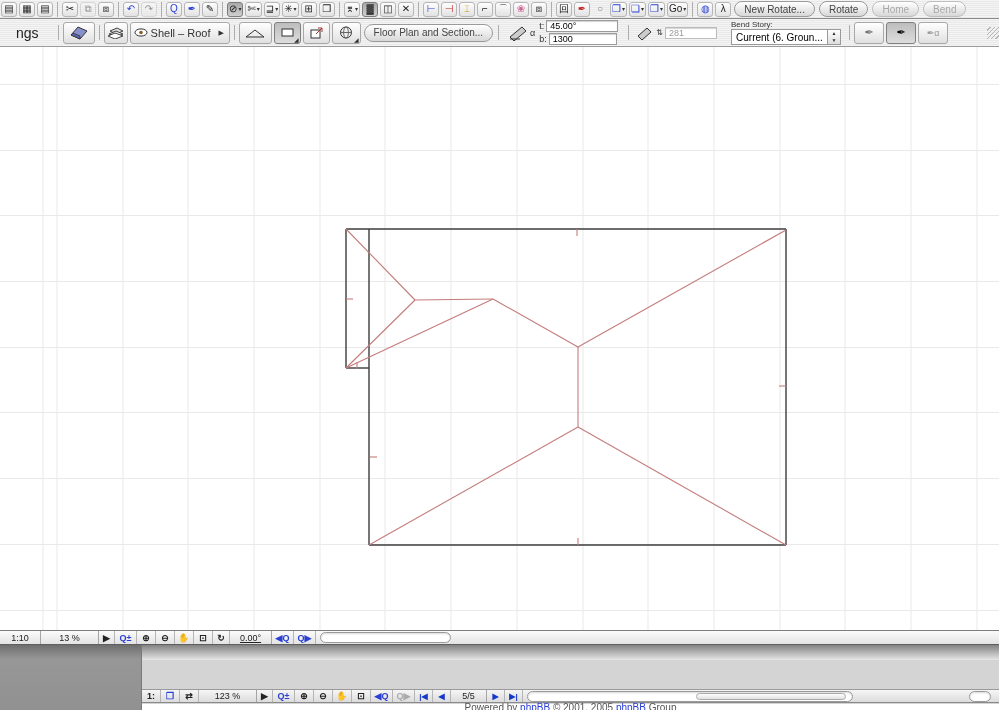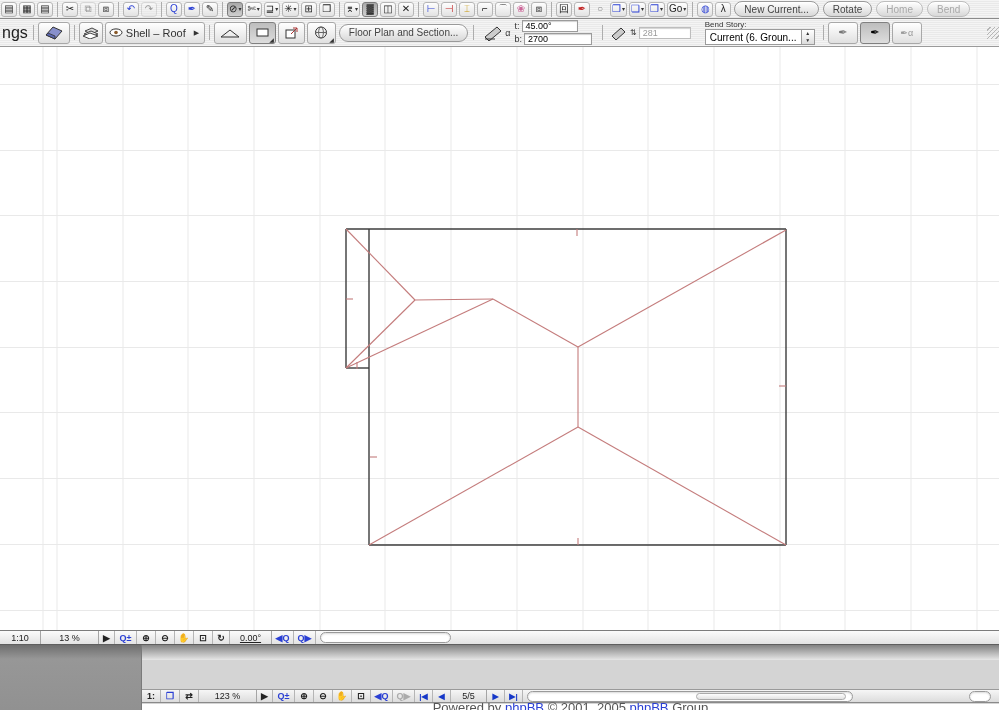"New Current..." span.aqbtn { text: Current -> Rotate }
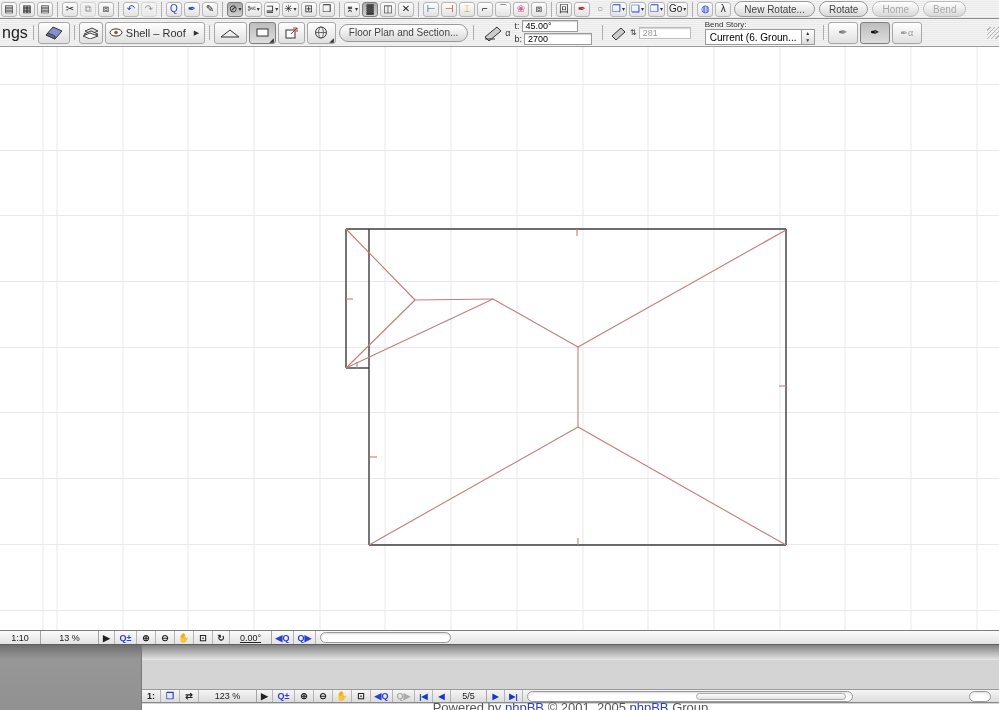"ngs" .ib-label { font-size: 16px -> 14px; padding: 0 2px -> 0 16px }
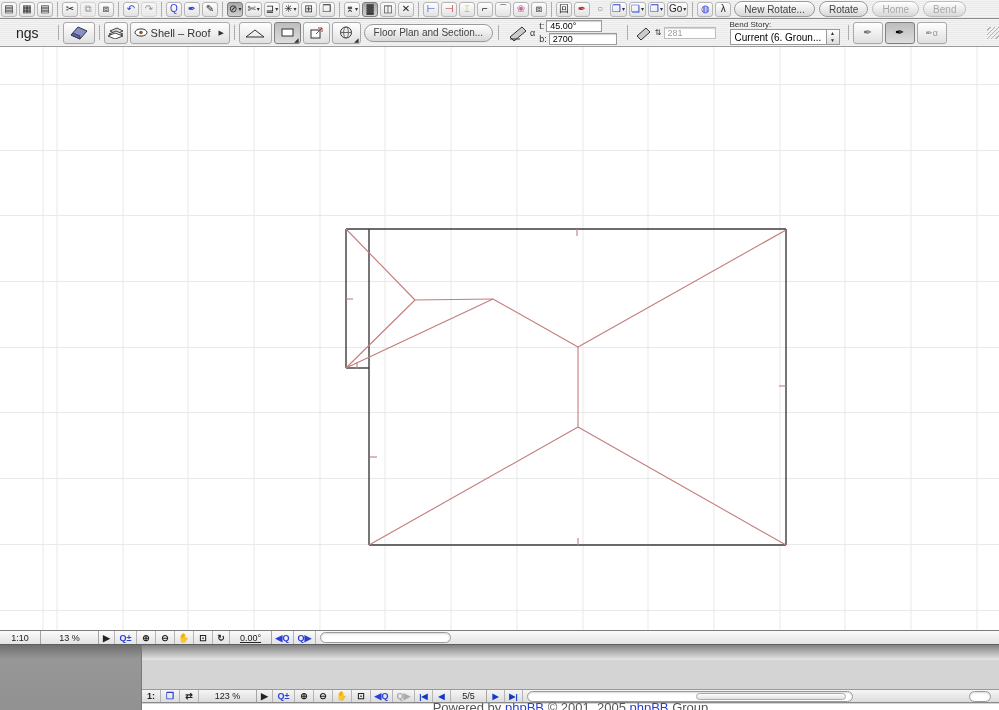"45.00°" span.ifield { width: 56px -> 72px }
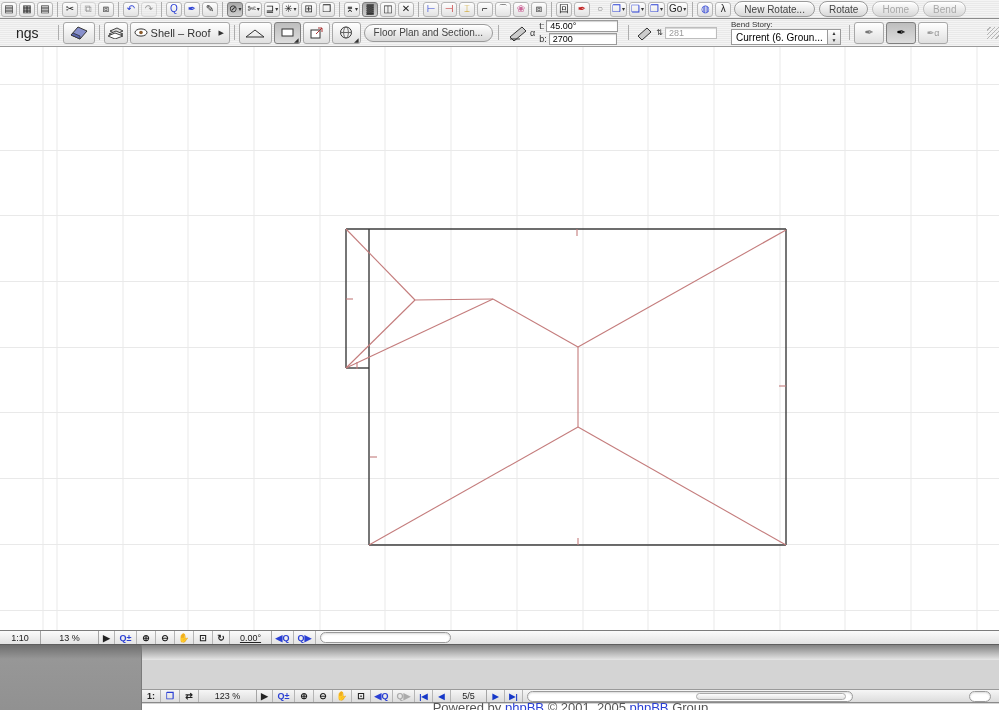"2700" span.ifield { text: 2700 -> 1300 }
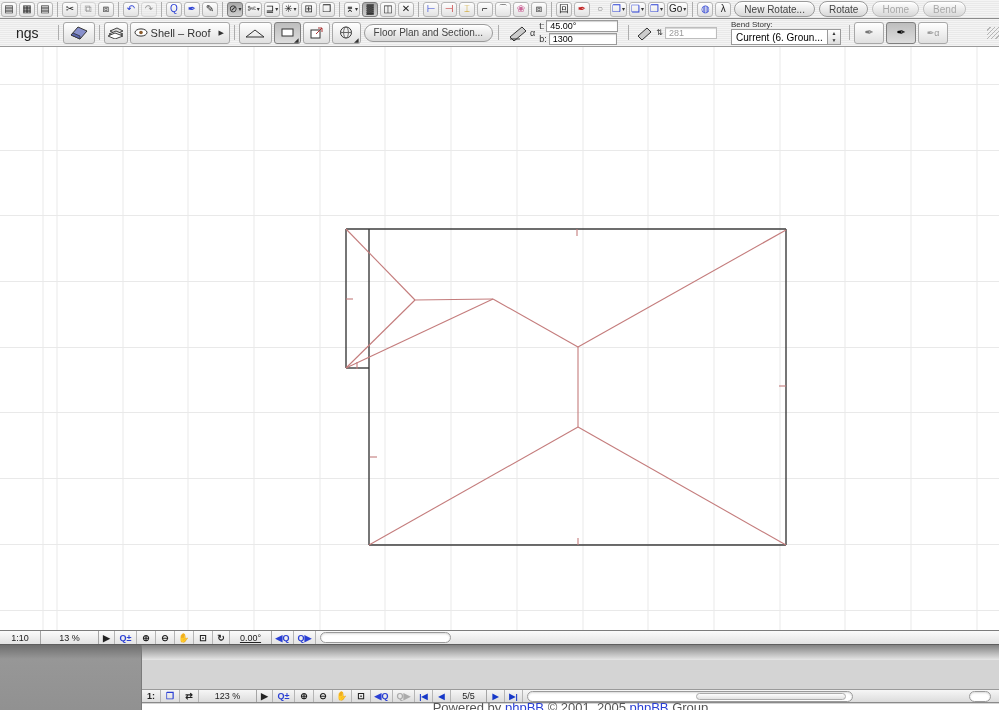"Powered by phpBB © 2001," #pw-content { font-size: 13px -> 10px }
